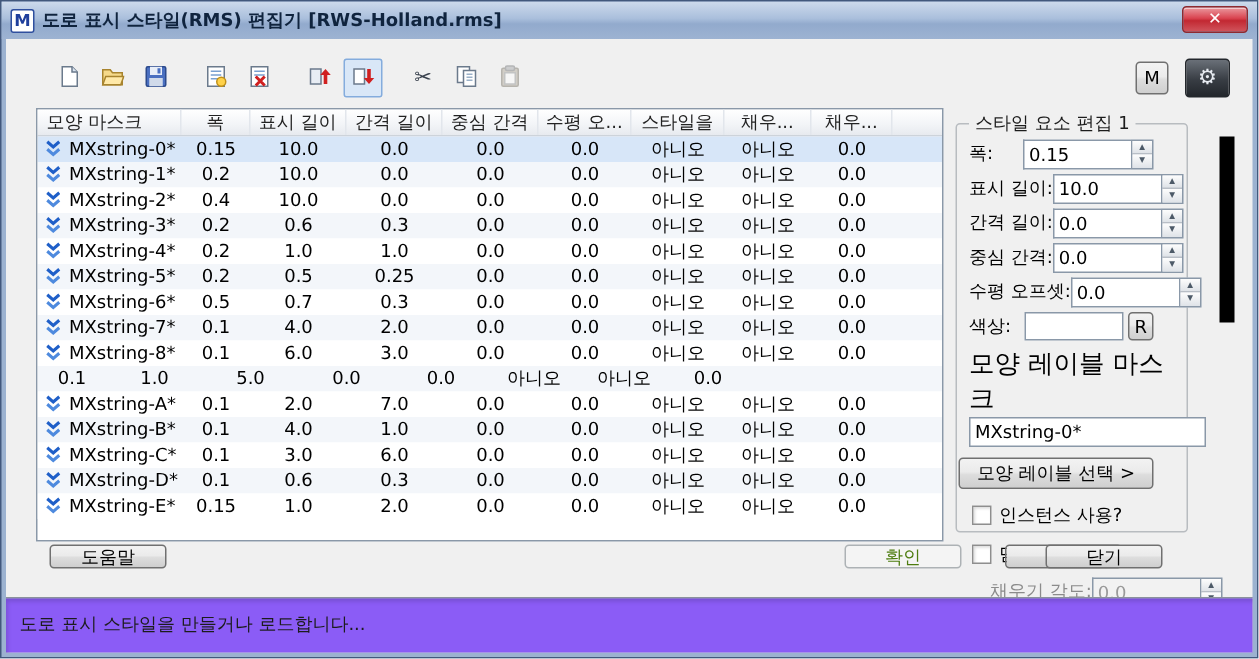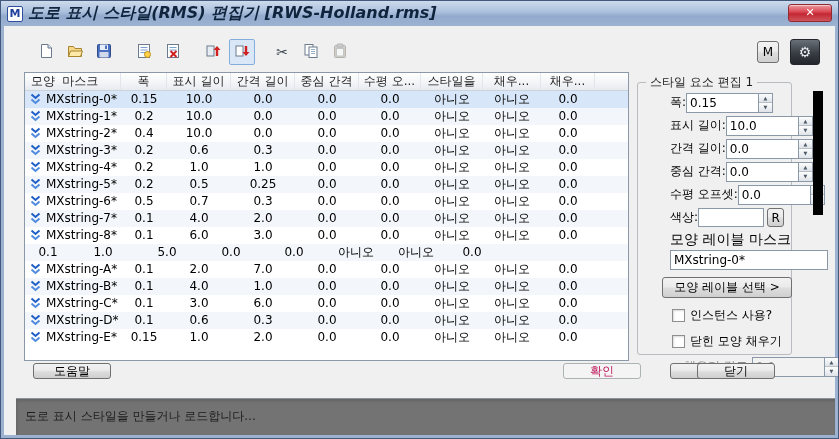"도로 표시 스타일(RMS) 편집기 [RWS-Holland.rms]" .title-text { font-size: 16px -> 12px; font-style: italic -> none }
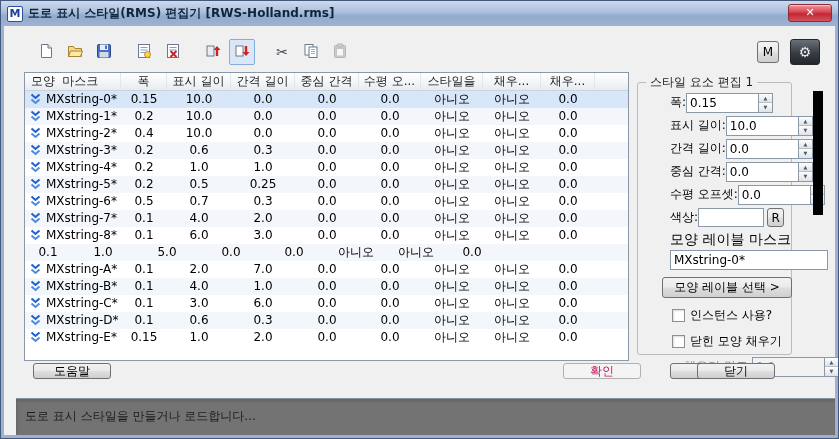"모양 마스크" .th.c0 { font-family: Liberation Mono, monospace -> none }
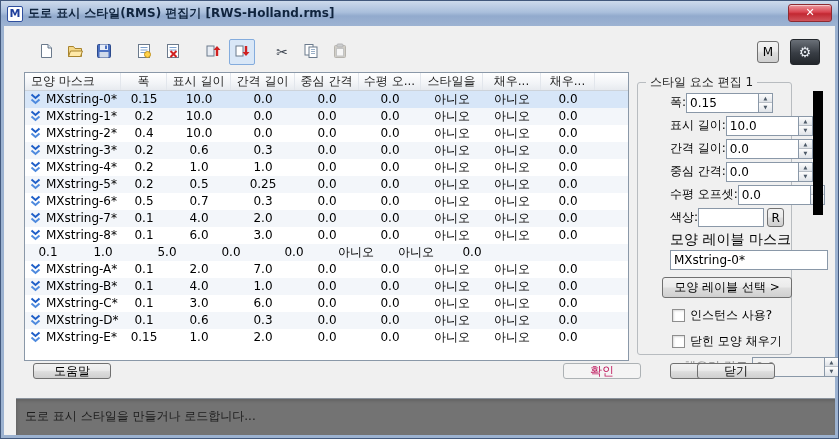"스타일 요소 편집 1" .groupbox { padding-left: 24px -> none }
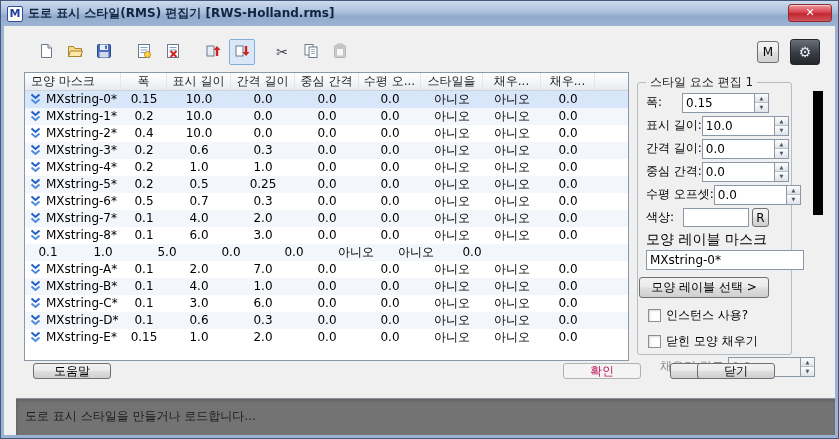"모양 레이블 마스크" .mask-label { font-size: 14px -> 17px }
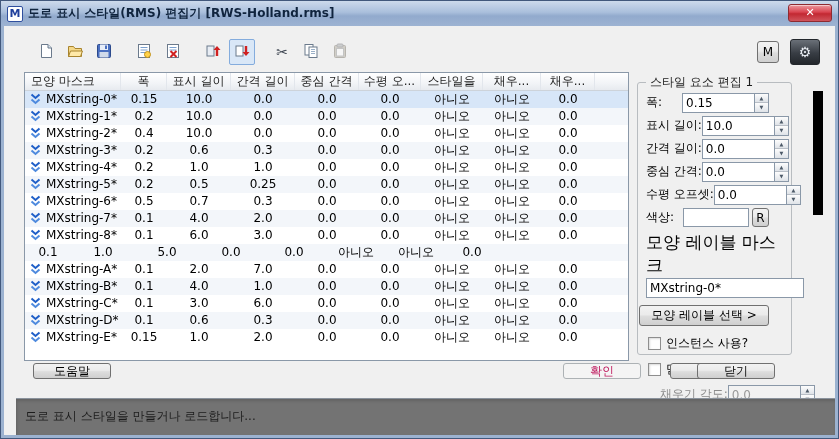"확인" .btn.disabled { color: #be185d -> #4d7c0f }
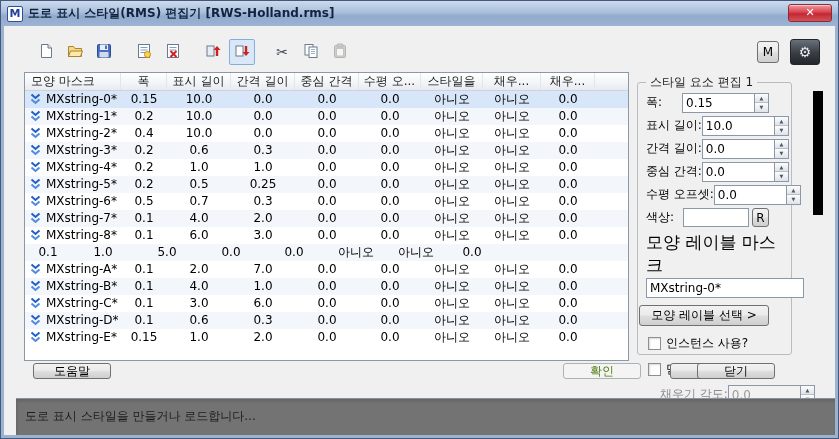"도로 표시 스타일을 만들거나 로드합니다..." .statusbar { background: #737373 -> #8b5cf6; left: 12px -> 0 }
